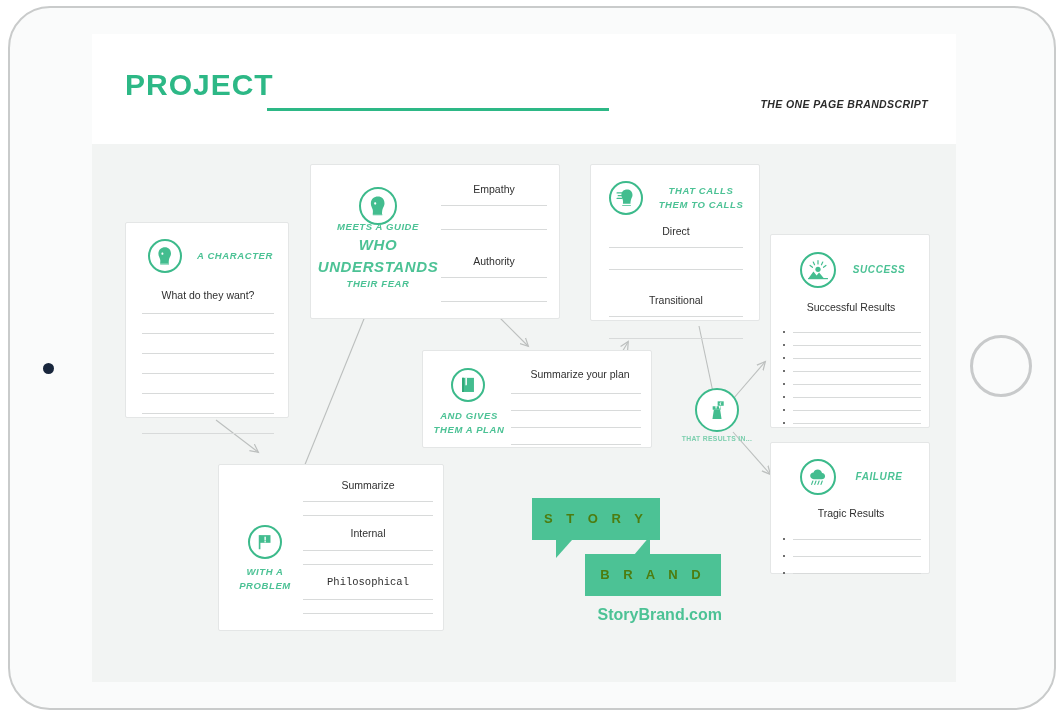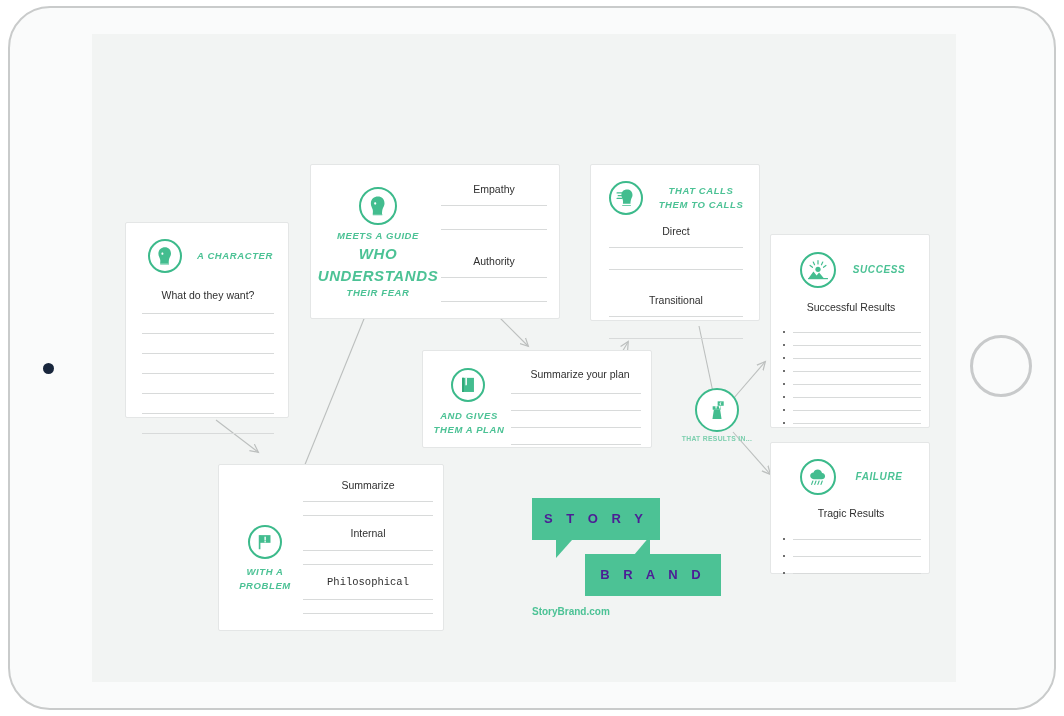"PROJECT" div { html: none -> <div> <div>PROJECT</div> <div></div> <div>THE ONE PAGE BRANDSCRIPT</div> </div> }
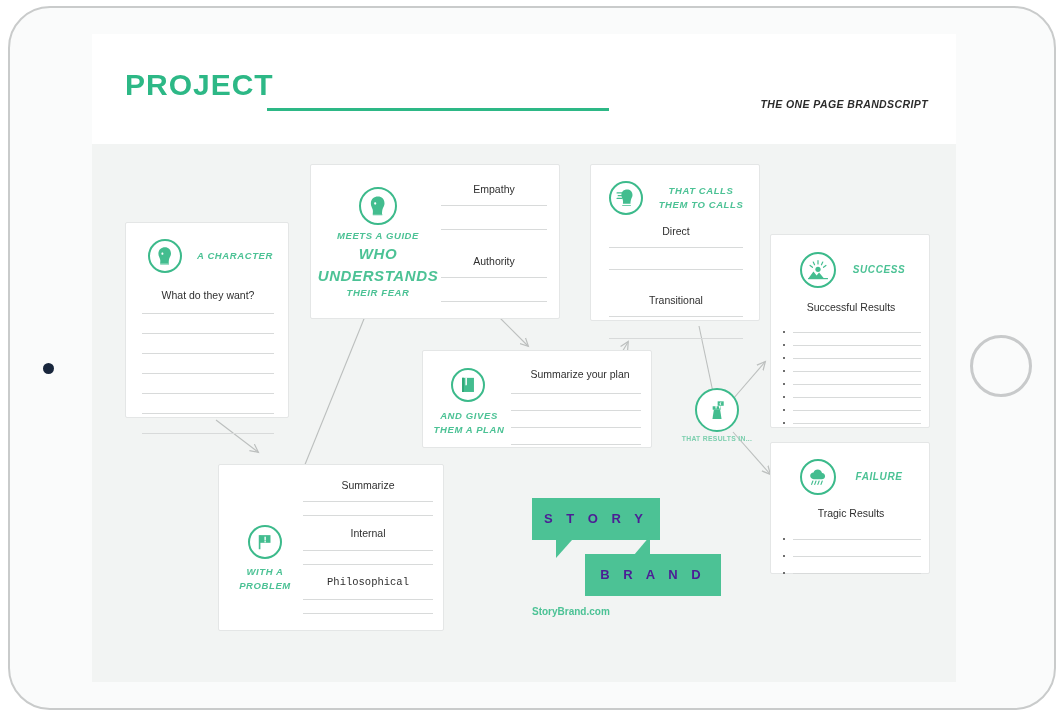"MEETS A GUIDE" div { top: 64px -> 55px }
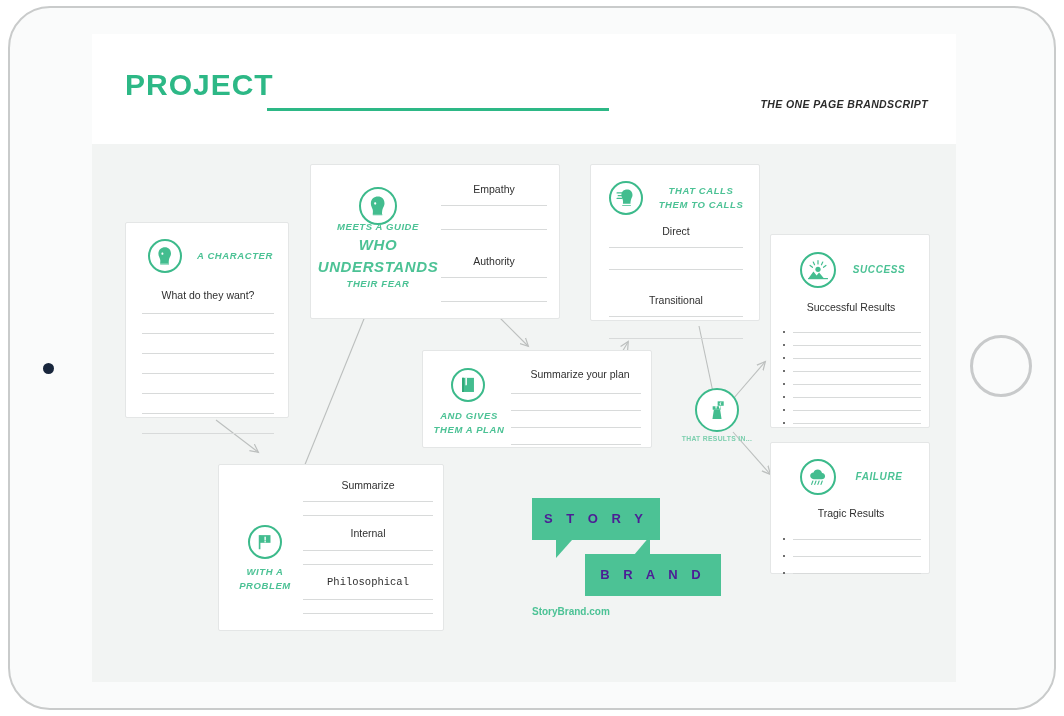"S T O R Y" .bubble-text { color: #4c1d95 -> #4d7c0f }
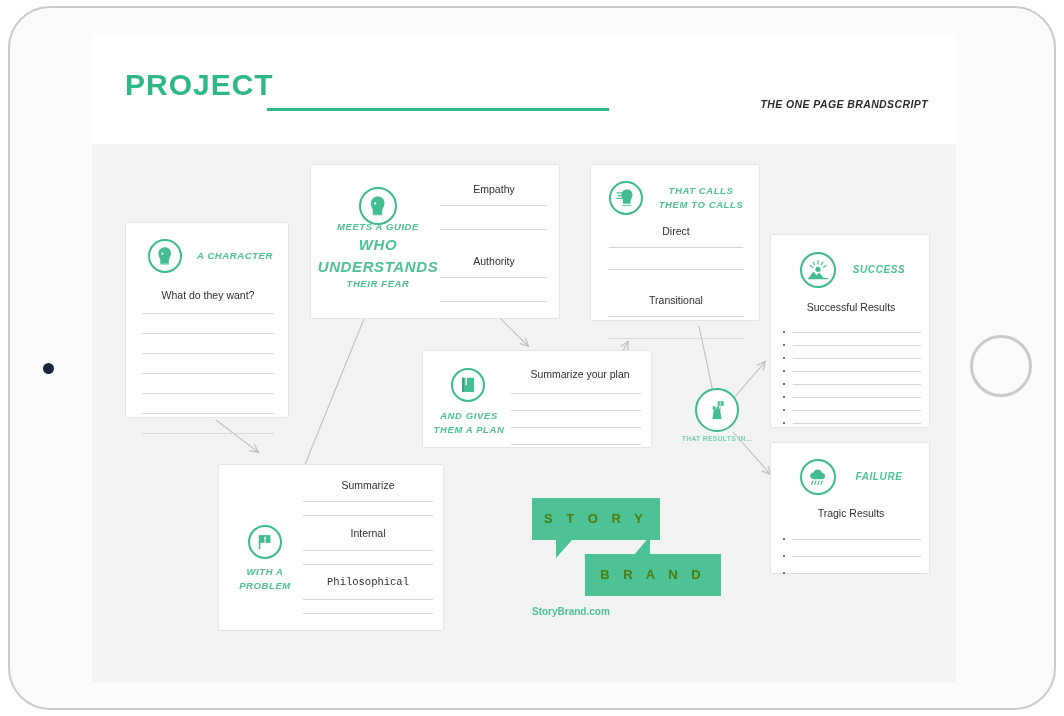"StoryBrand.com" div { font-size: 10px -> 16px; text-align: left -> right }
